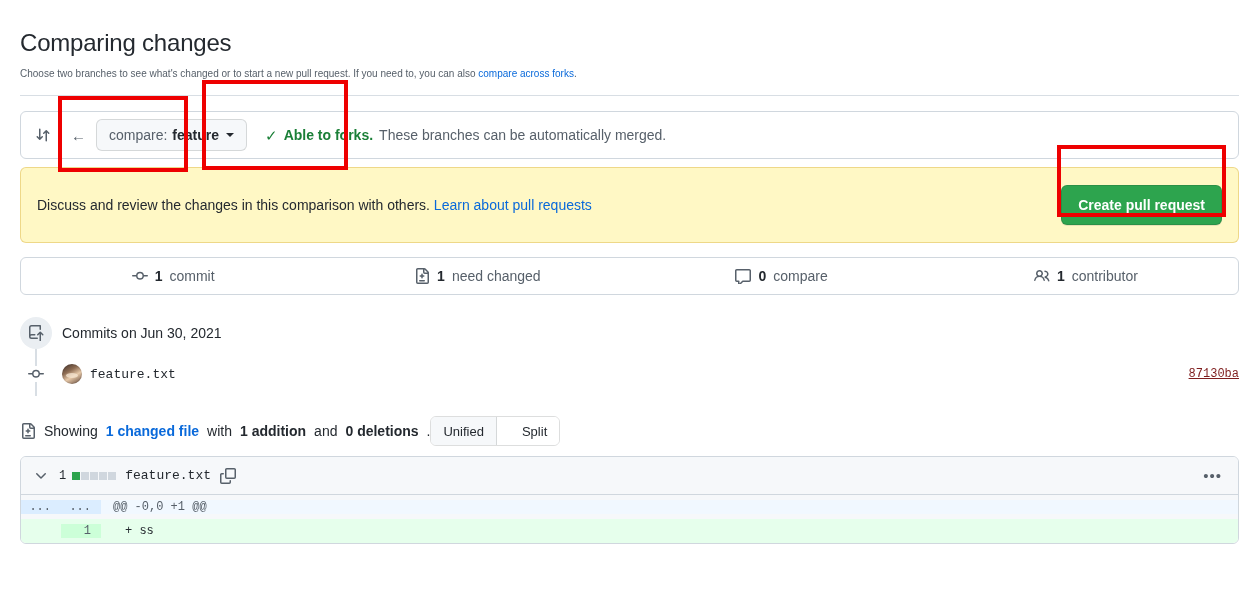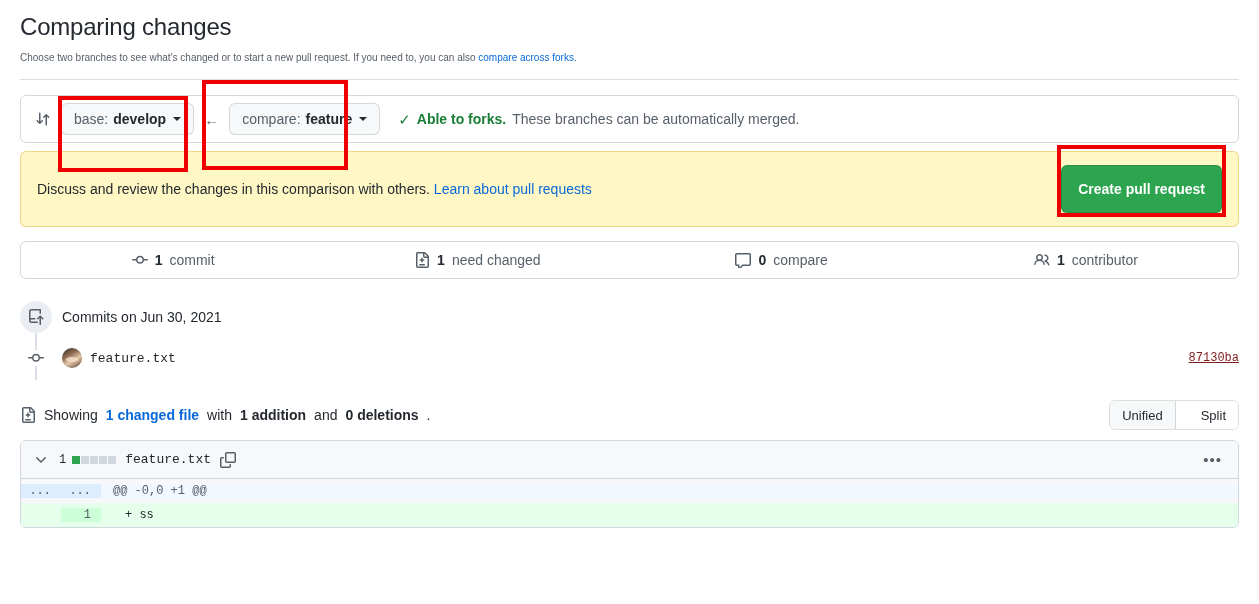"Comparing changes" .page-title { padding-top: 12px -> 28px }
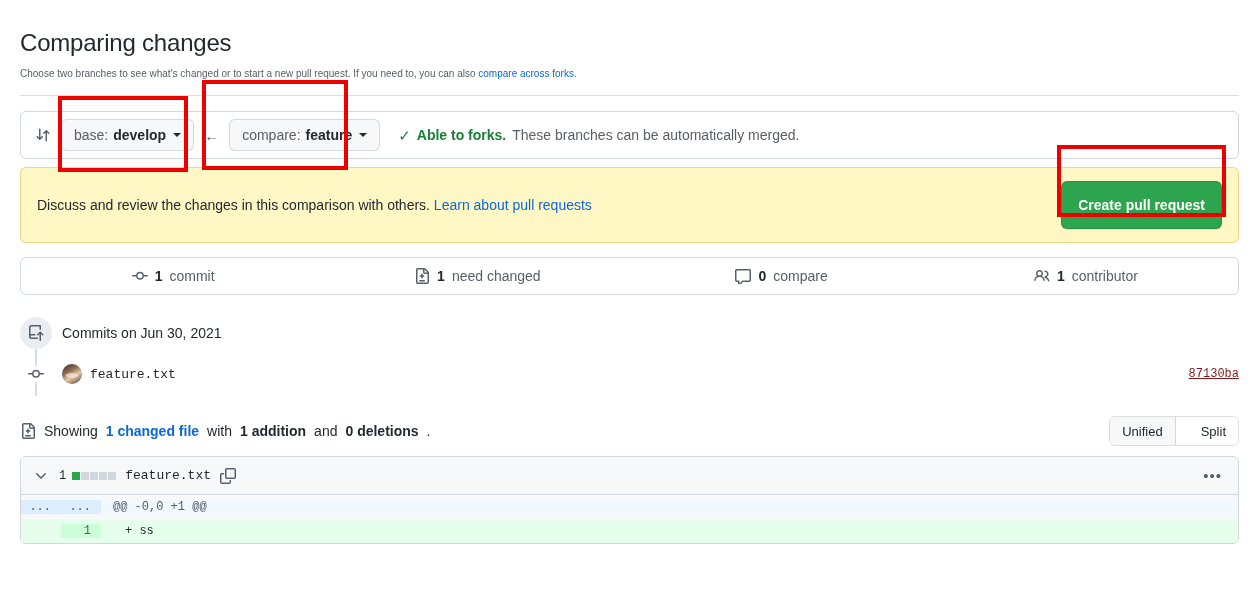"base:" button.branch-btn { html: <button> <span>base:</span> <span>develop</span> <span></span> </button> -> none }
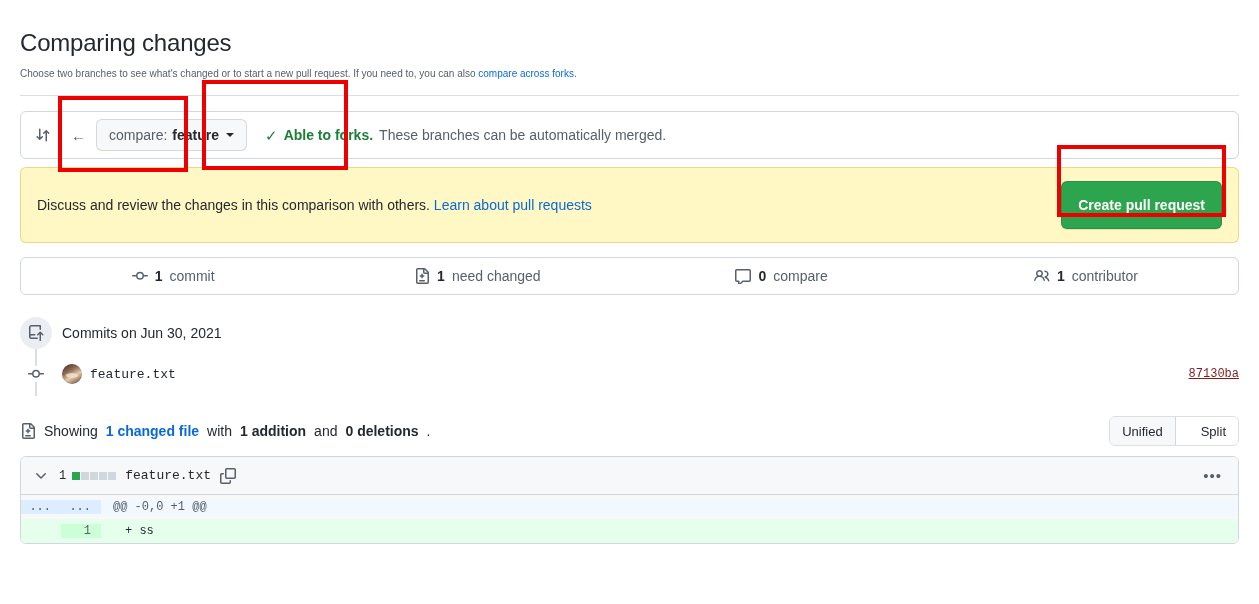"Create pull request" .btn-primary { height: 48px -> 40px }
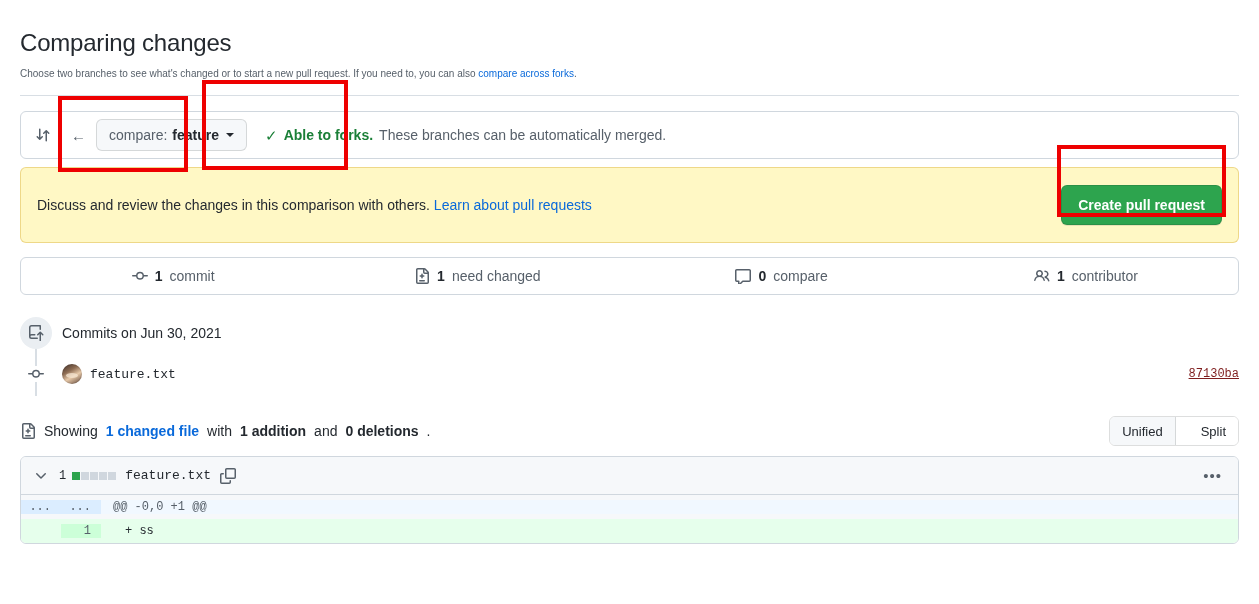"Showing" .showing-row { justify-content: space-between -> none }
